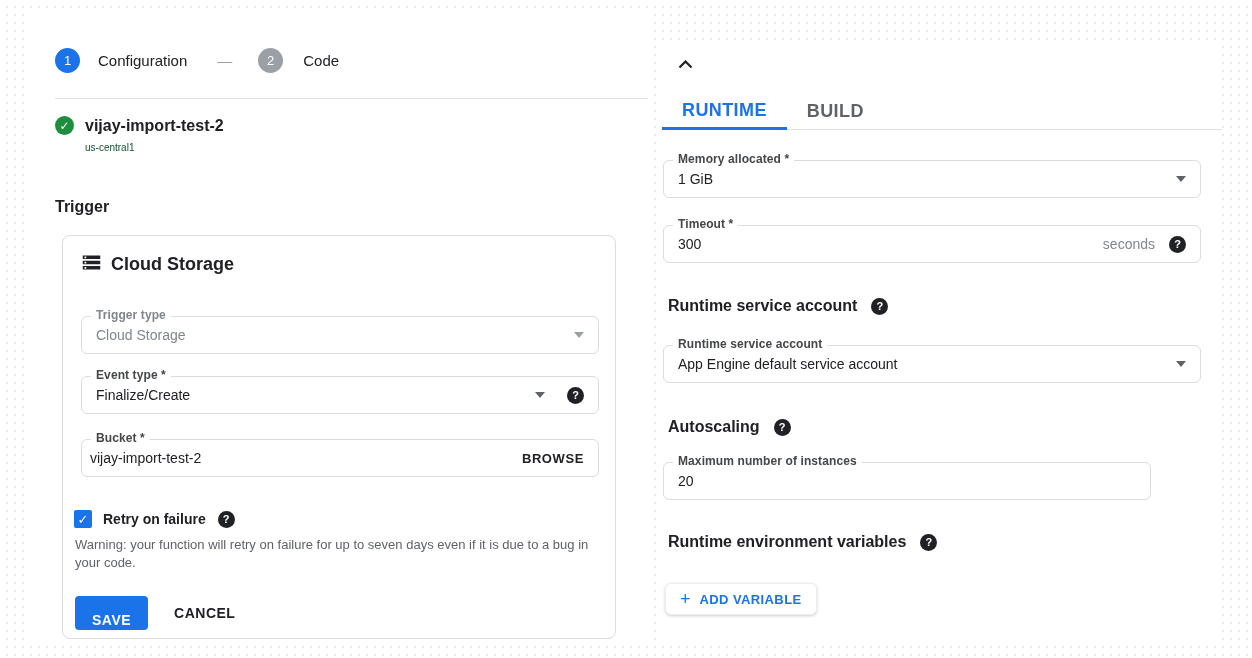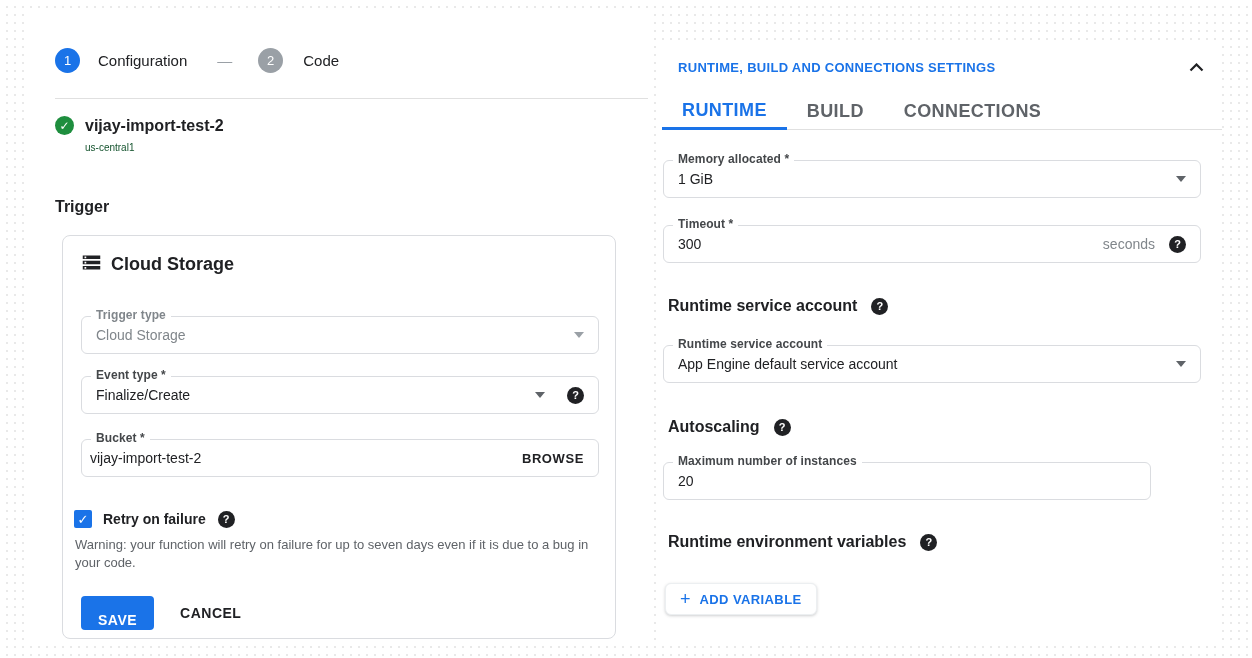"RUNTIME, BUILD AND CONNECTIONS SETTINGS" span.settings-header-text { html: <span>RUNTIME, BUILD AND CONNECTIONS SETTINGS</span> -> none }
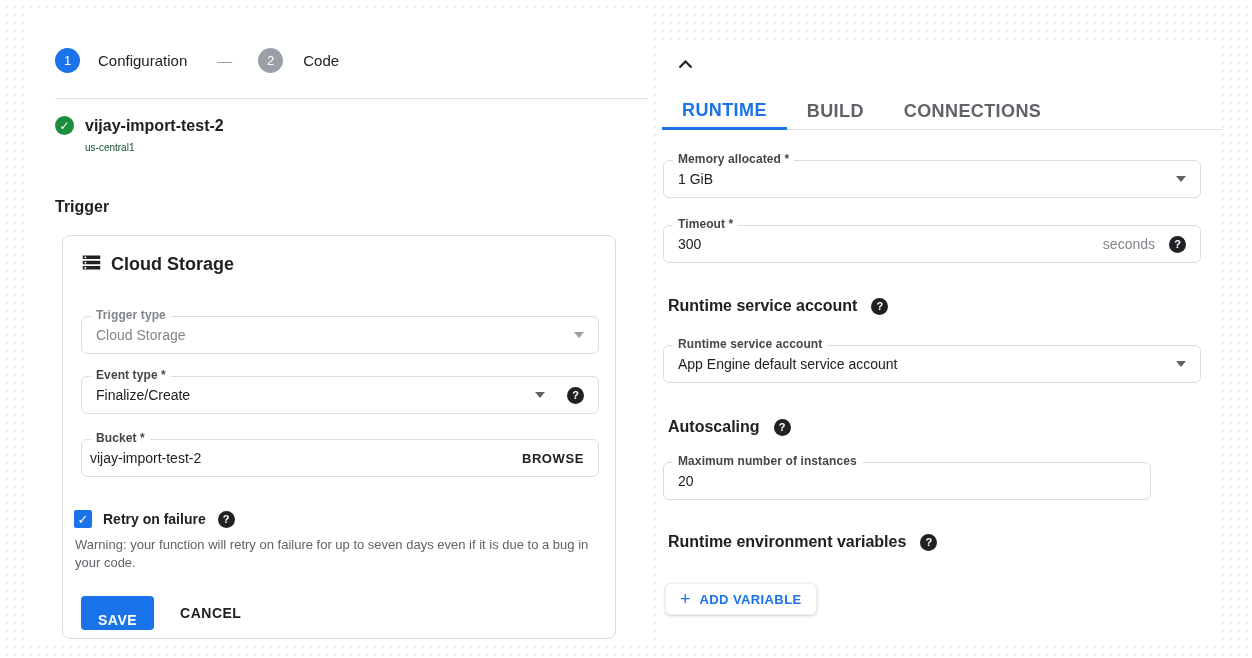"CONNECTIONS" div.tab { html: <div>CONNECTIONS</div> -> none }
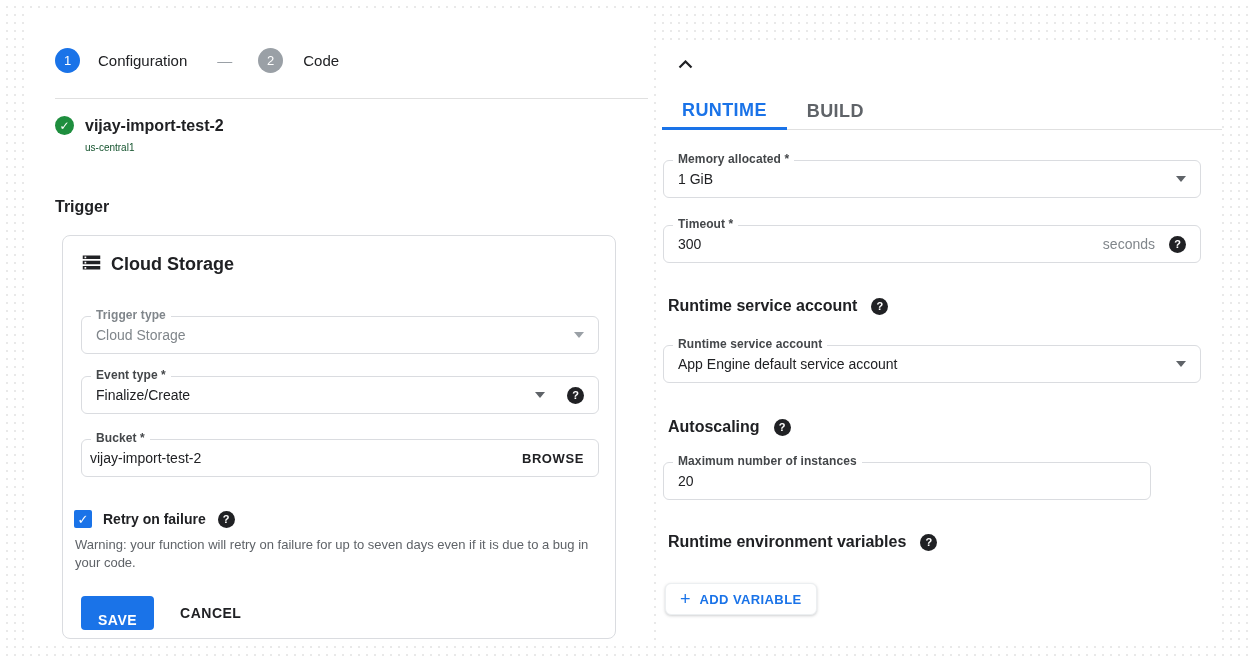"SAVE" .btn-save { margin-left: 6px -> none }
